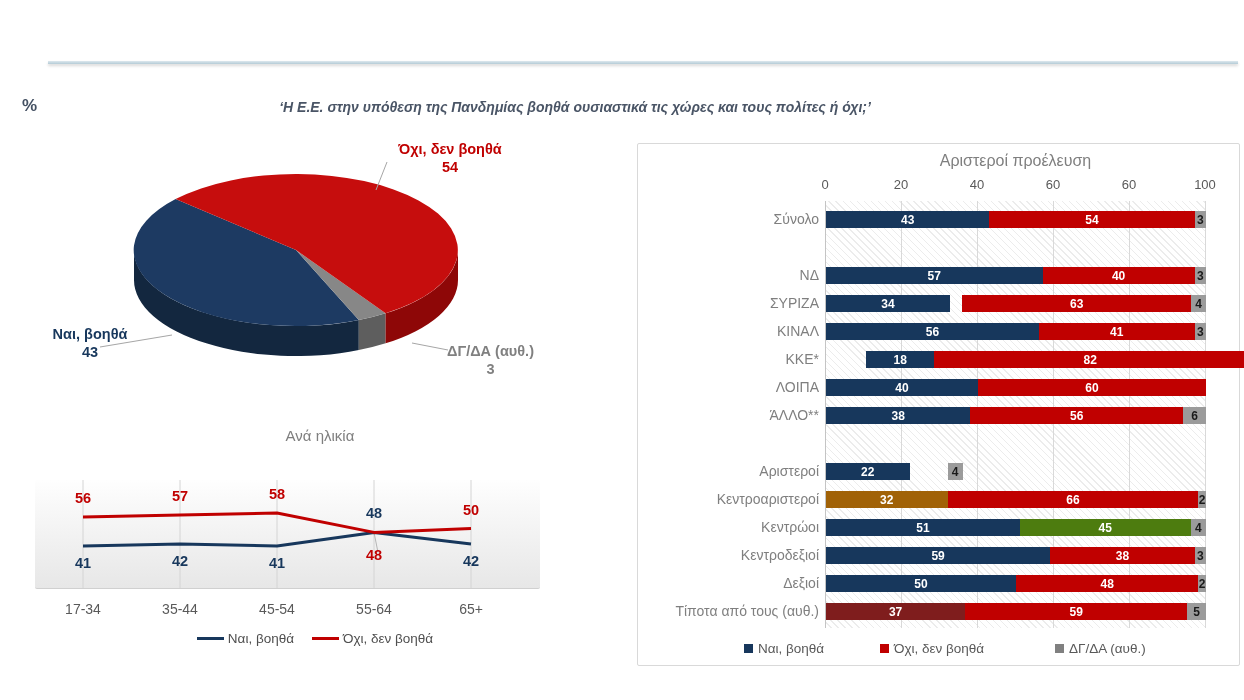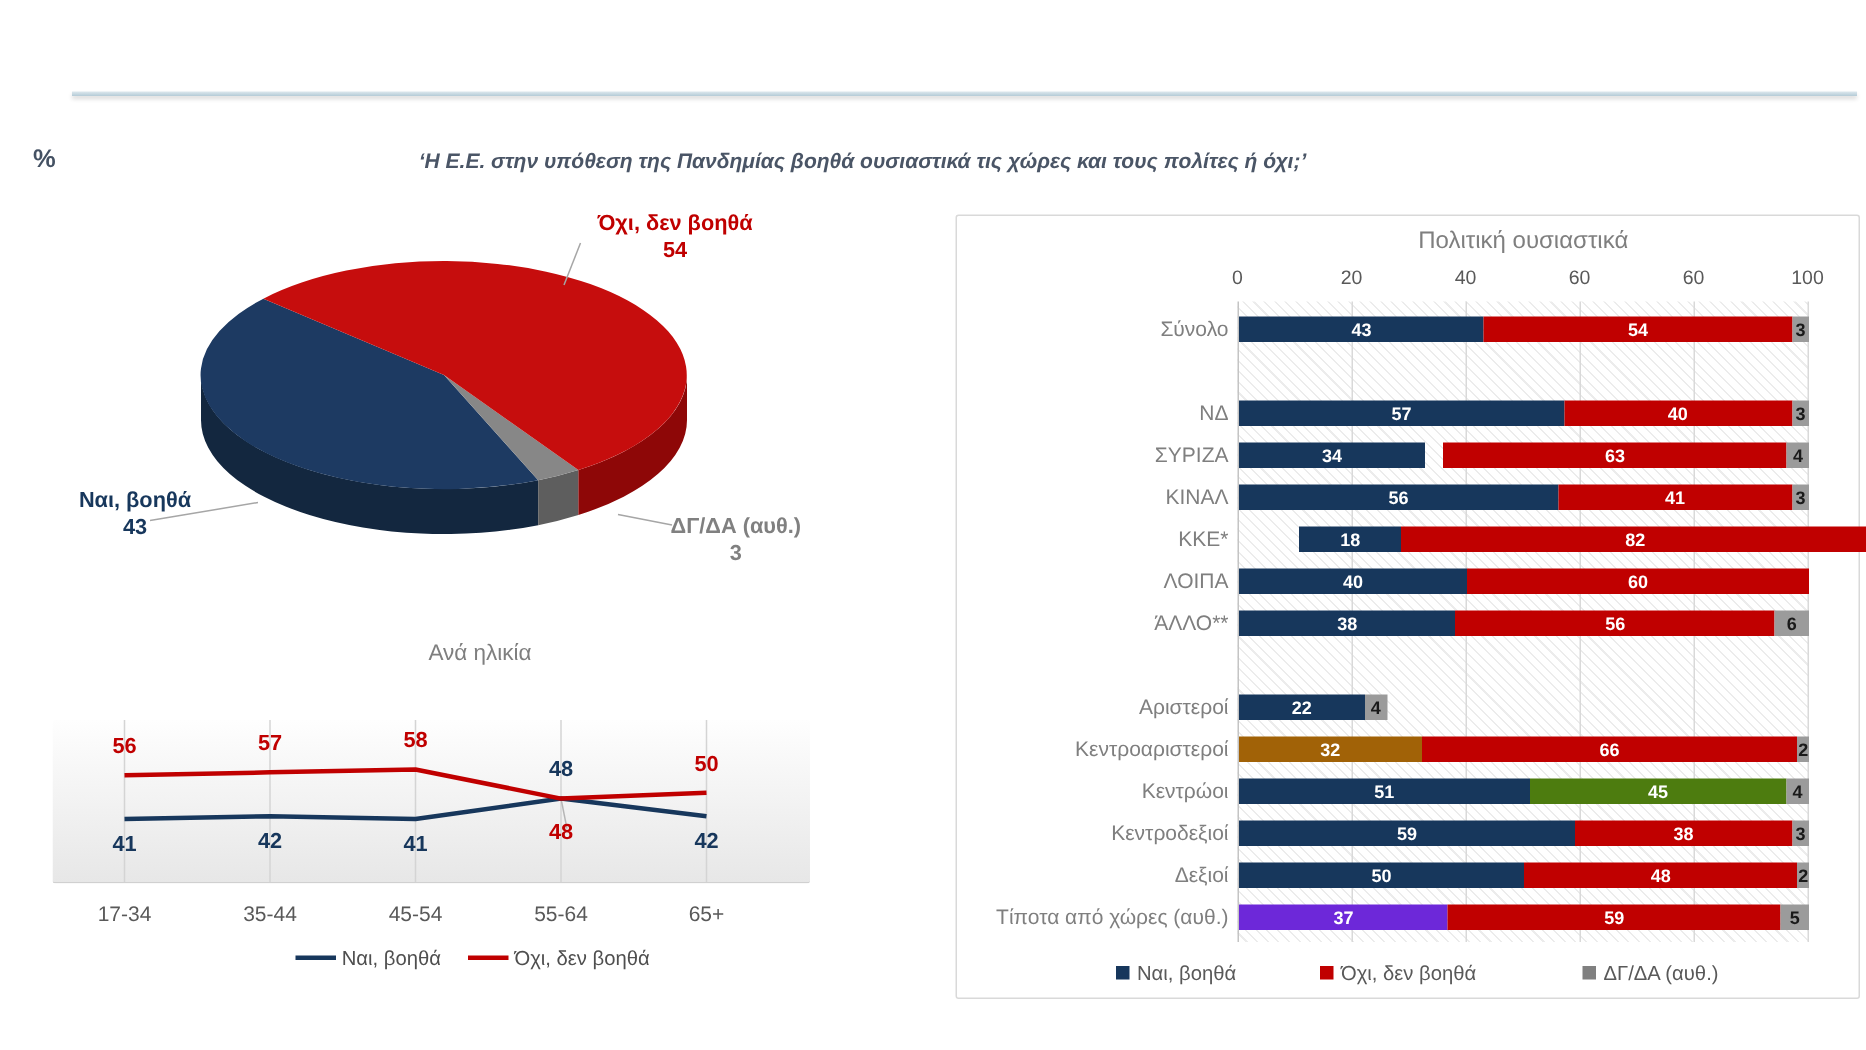"Πολιτική ουσιαστικά" div.panel-title { text: Πολιτική ουσιαστικά -> Αριστεροί προέλευση }
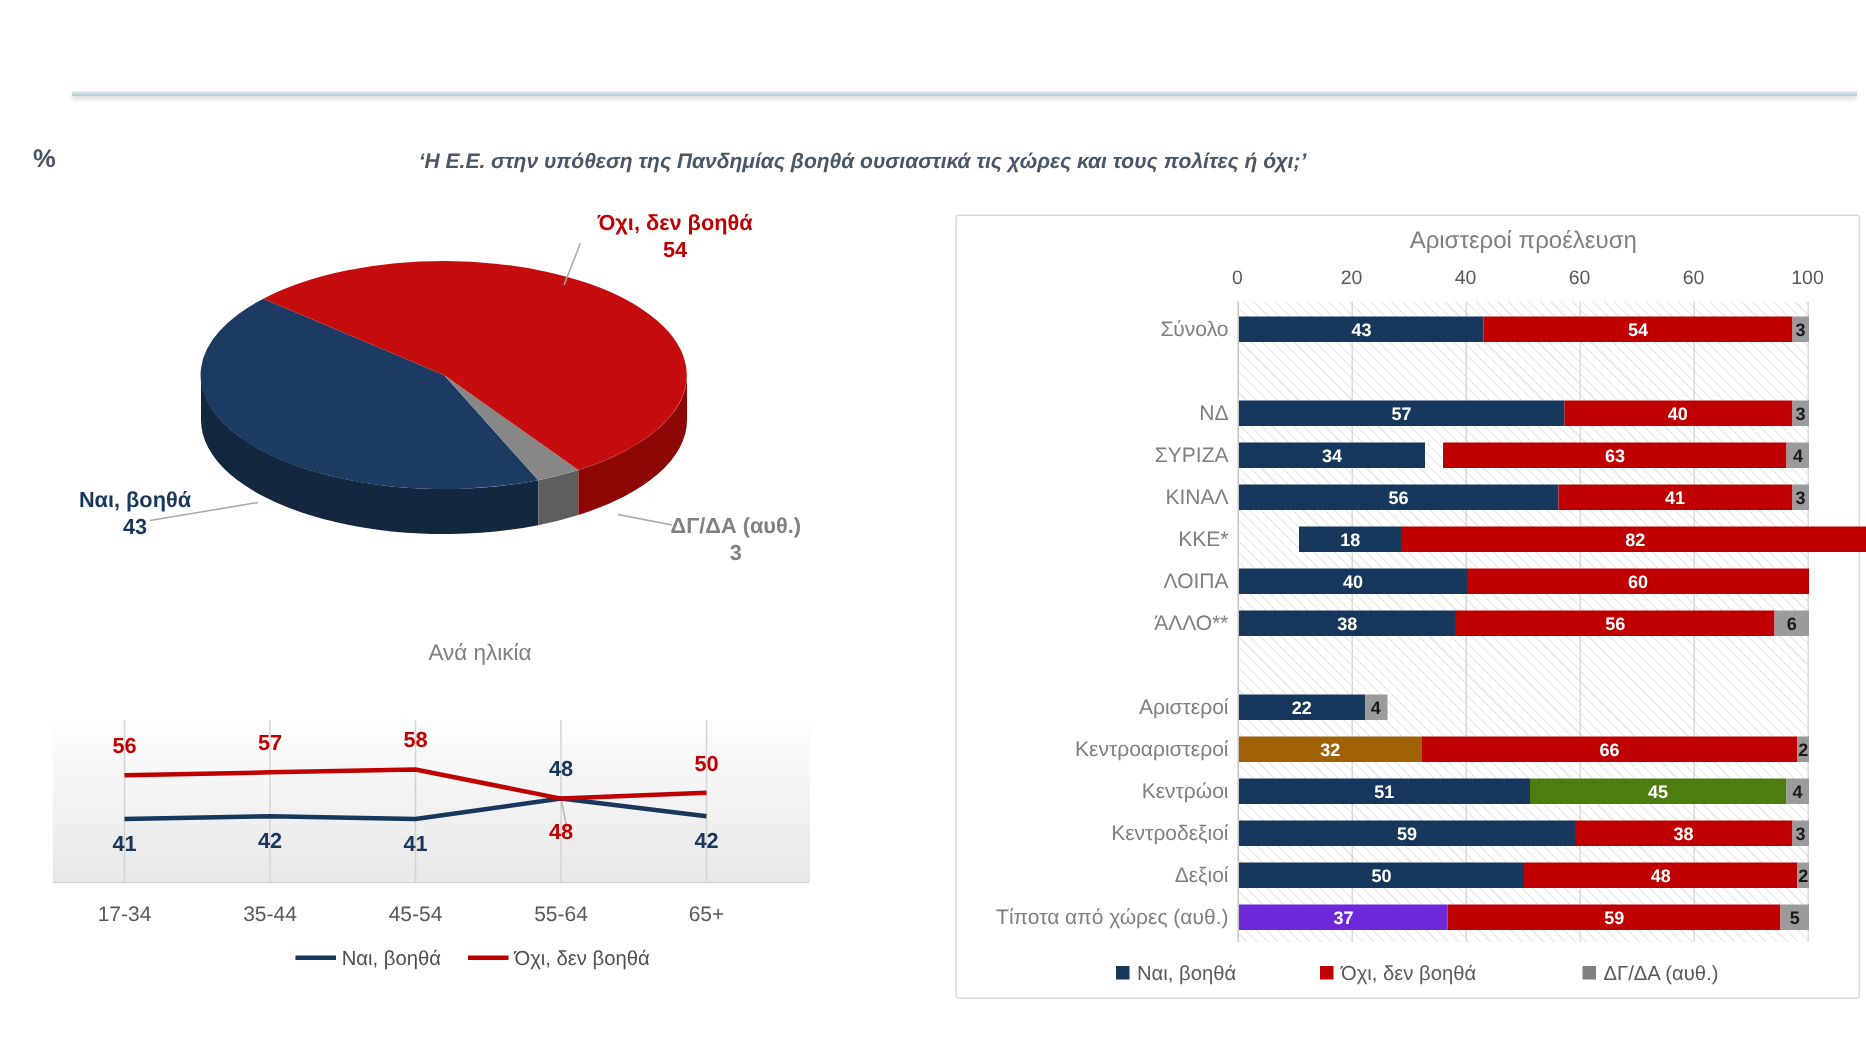"22" div.bar { gap: none -> 38px }
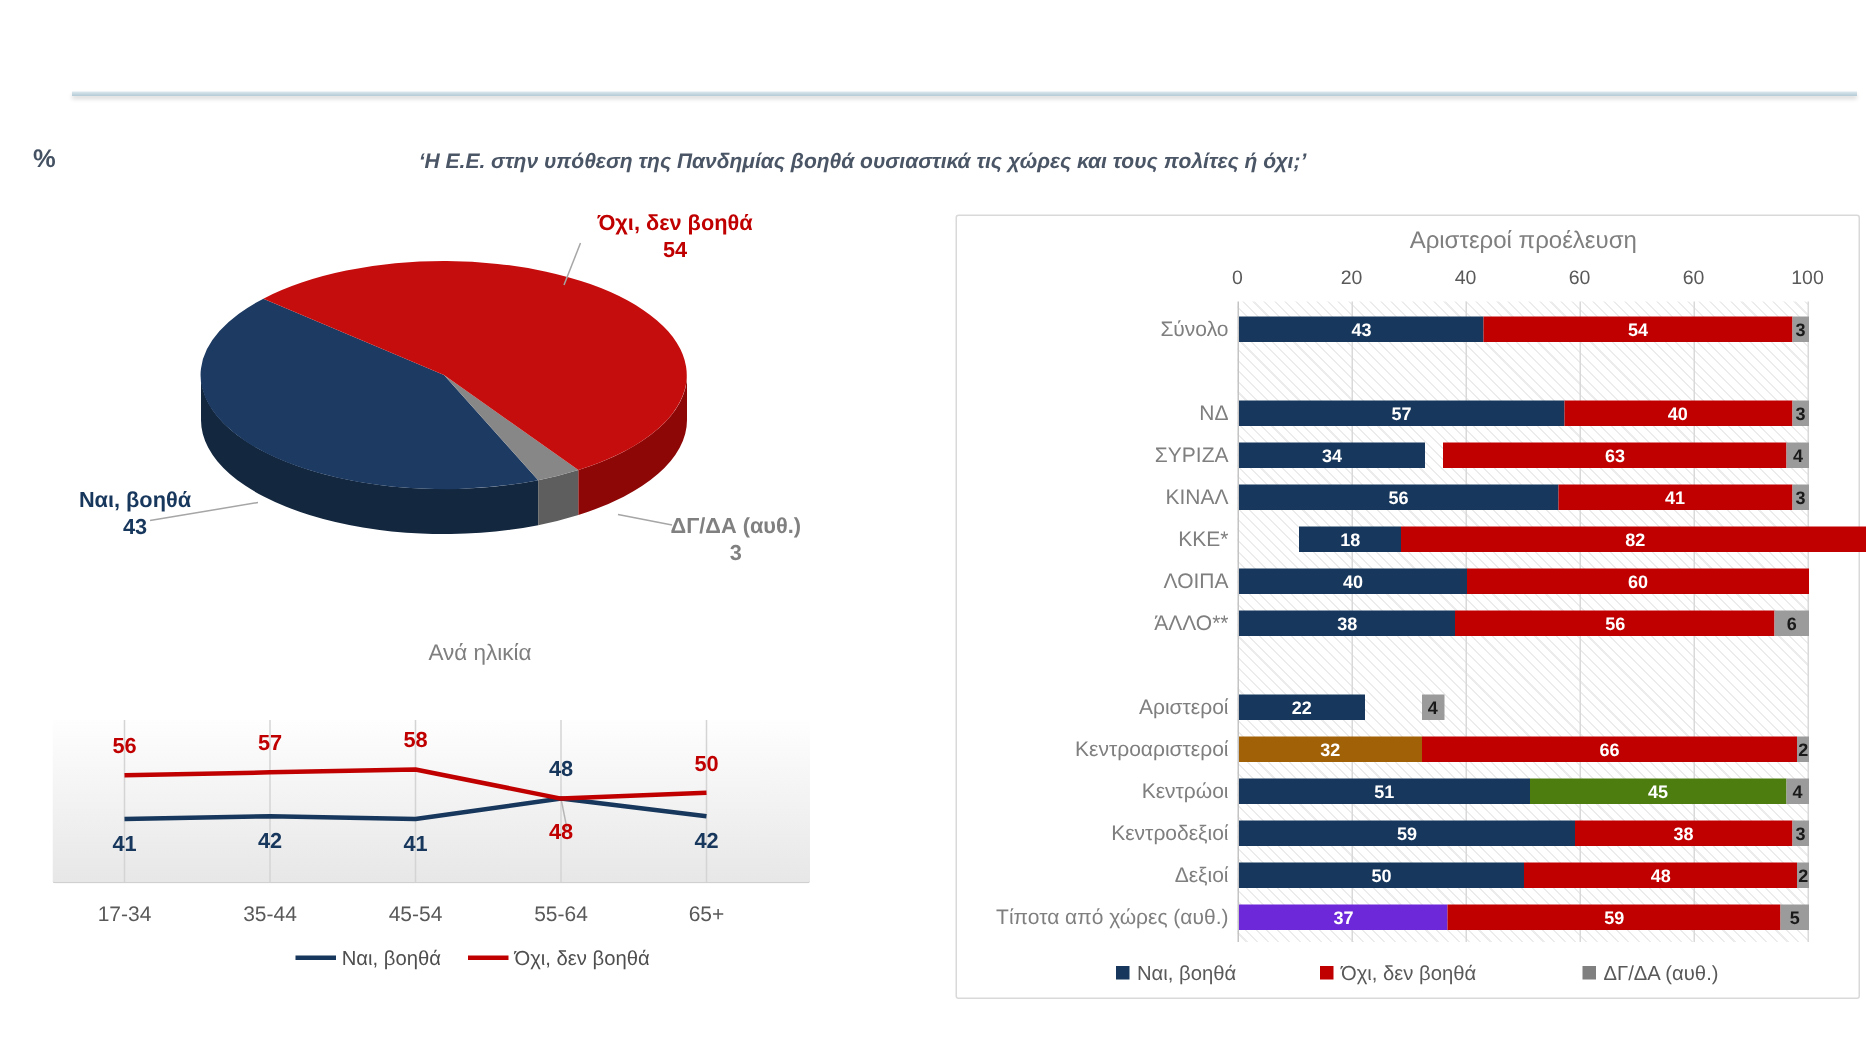"Τίποτα από χώρες (αυθ.)" div.cat-label { text: χώρες -> τους }
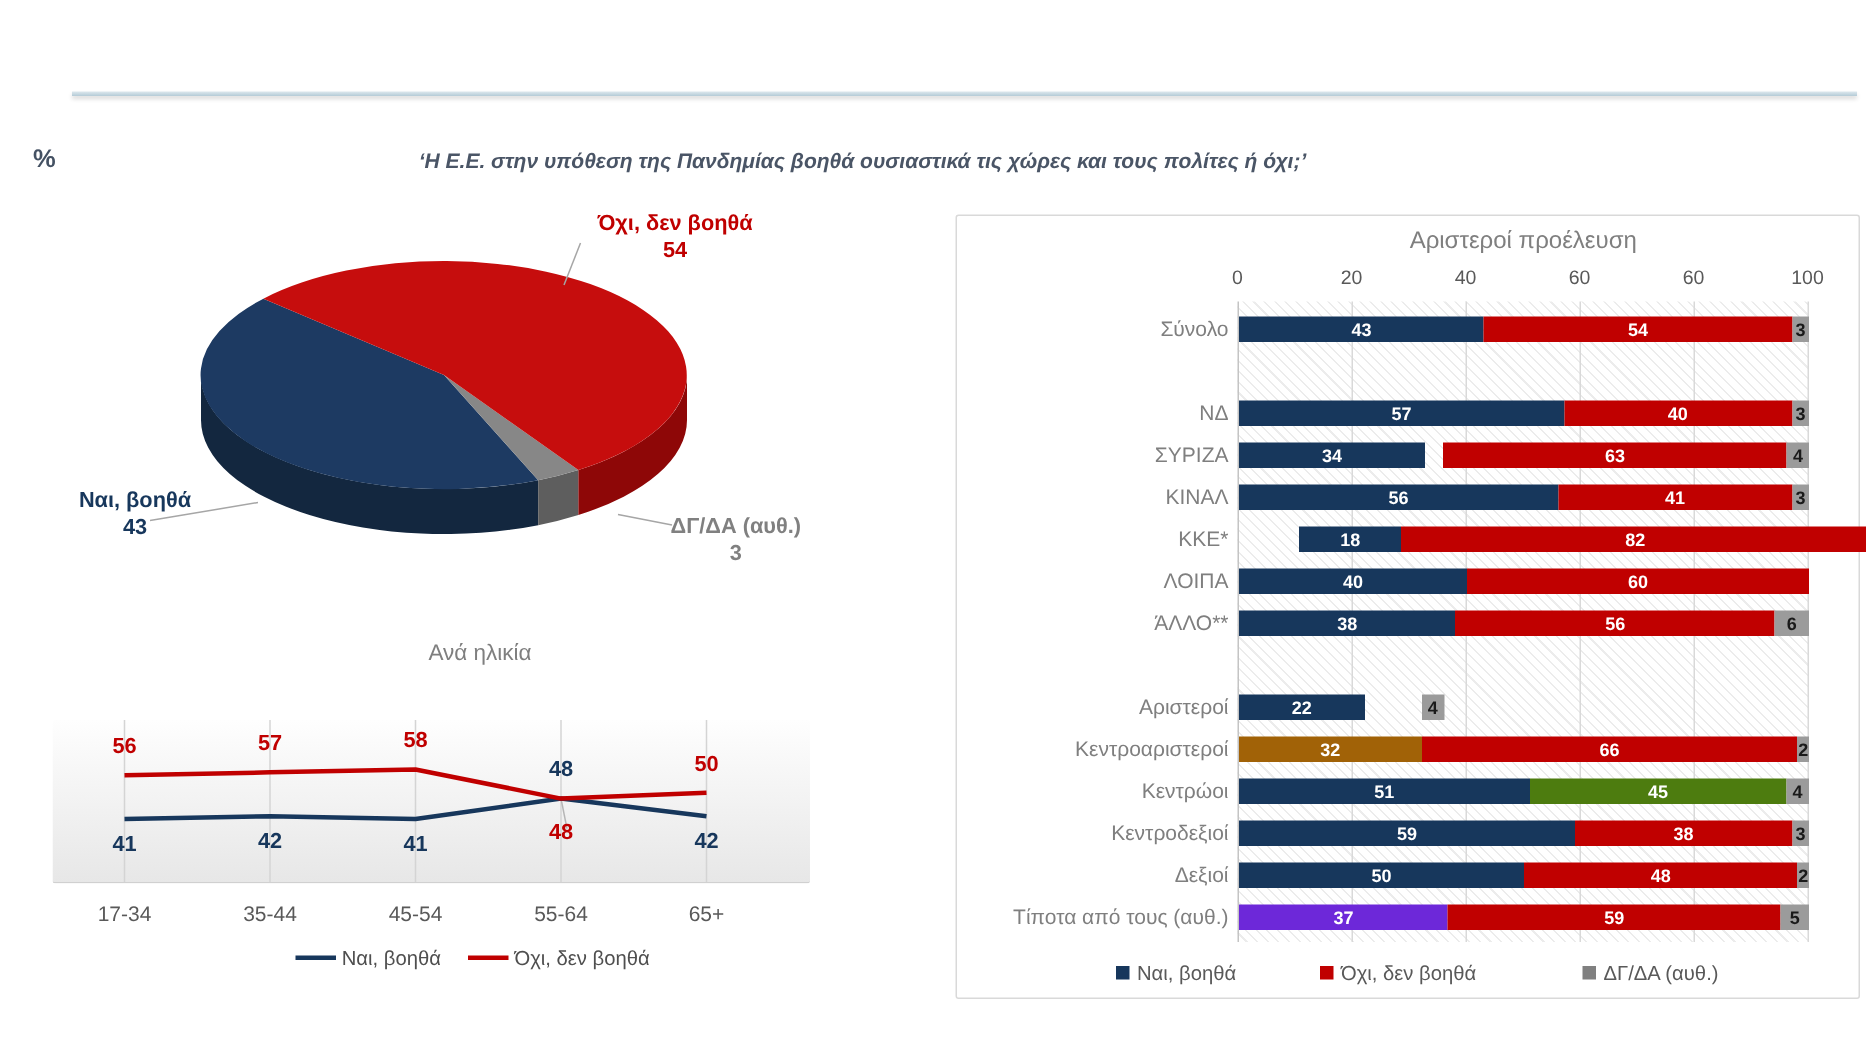"37" div.seg { background: #6d28d9 -> #7f1d1d }
